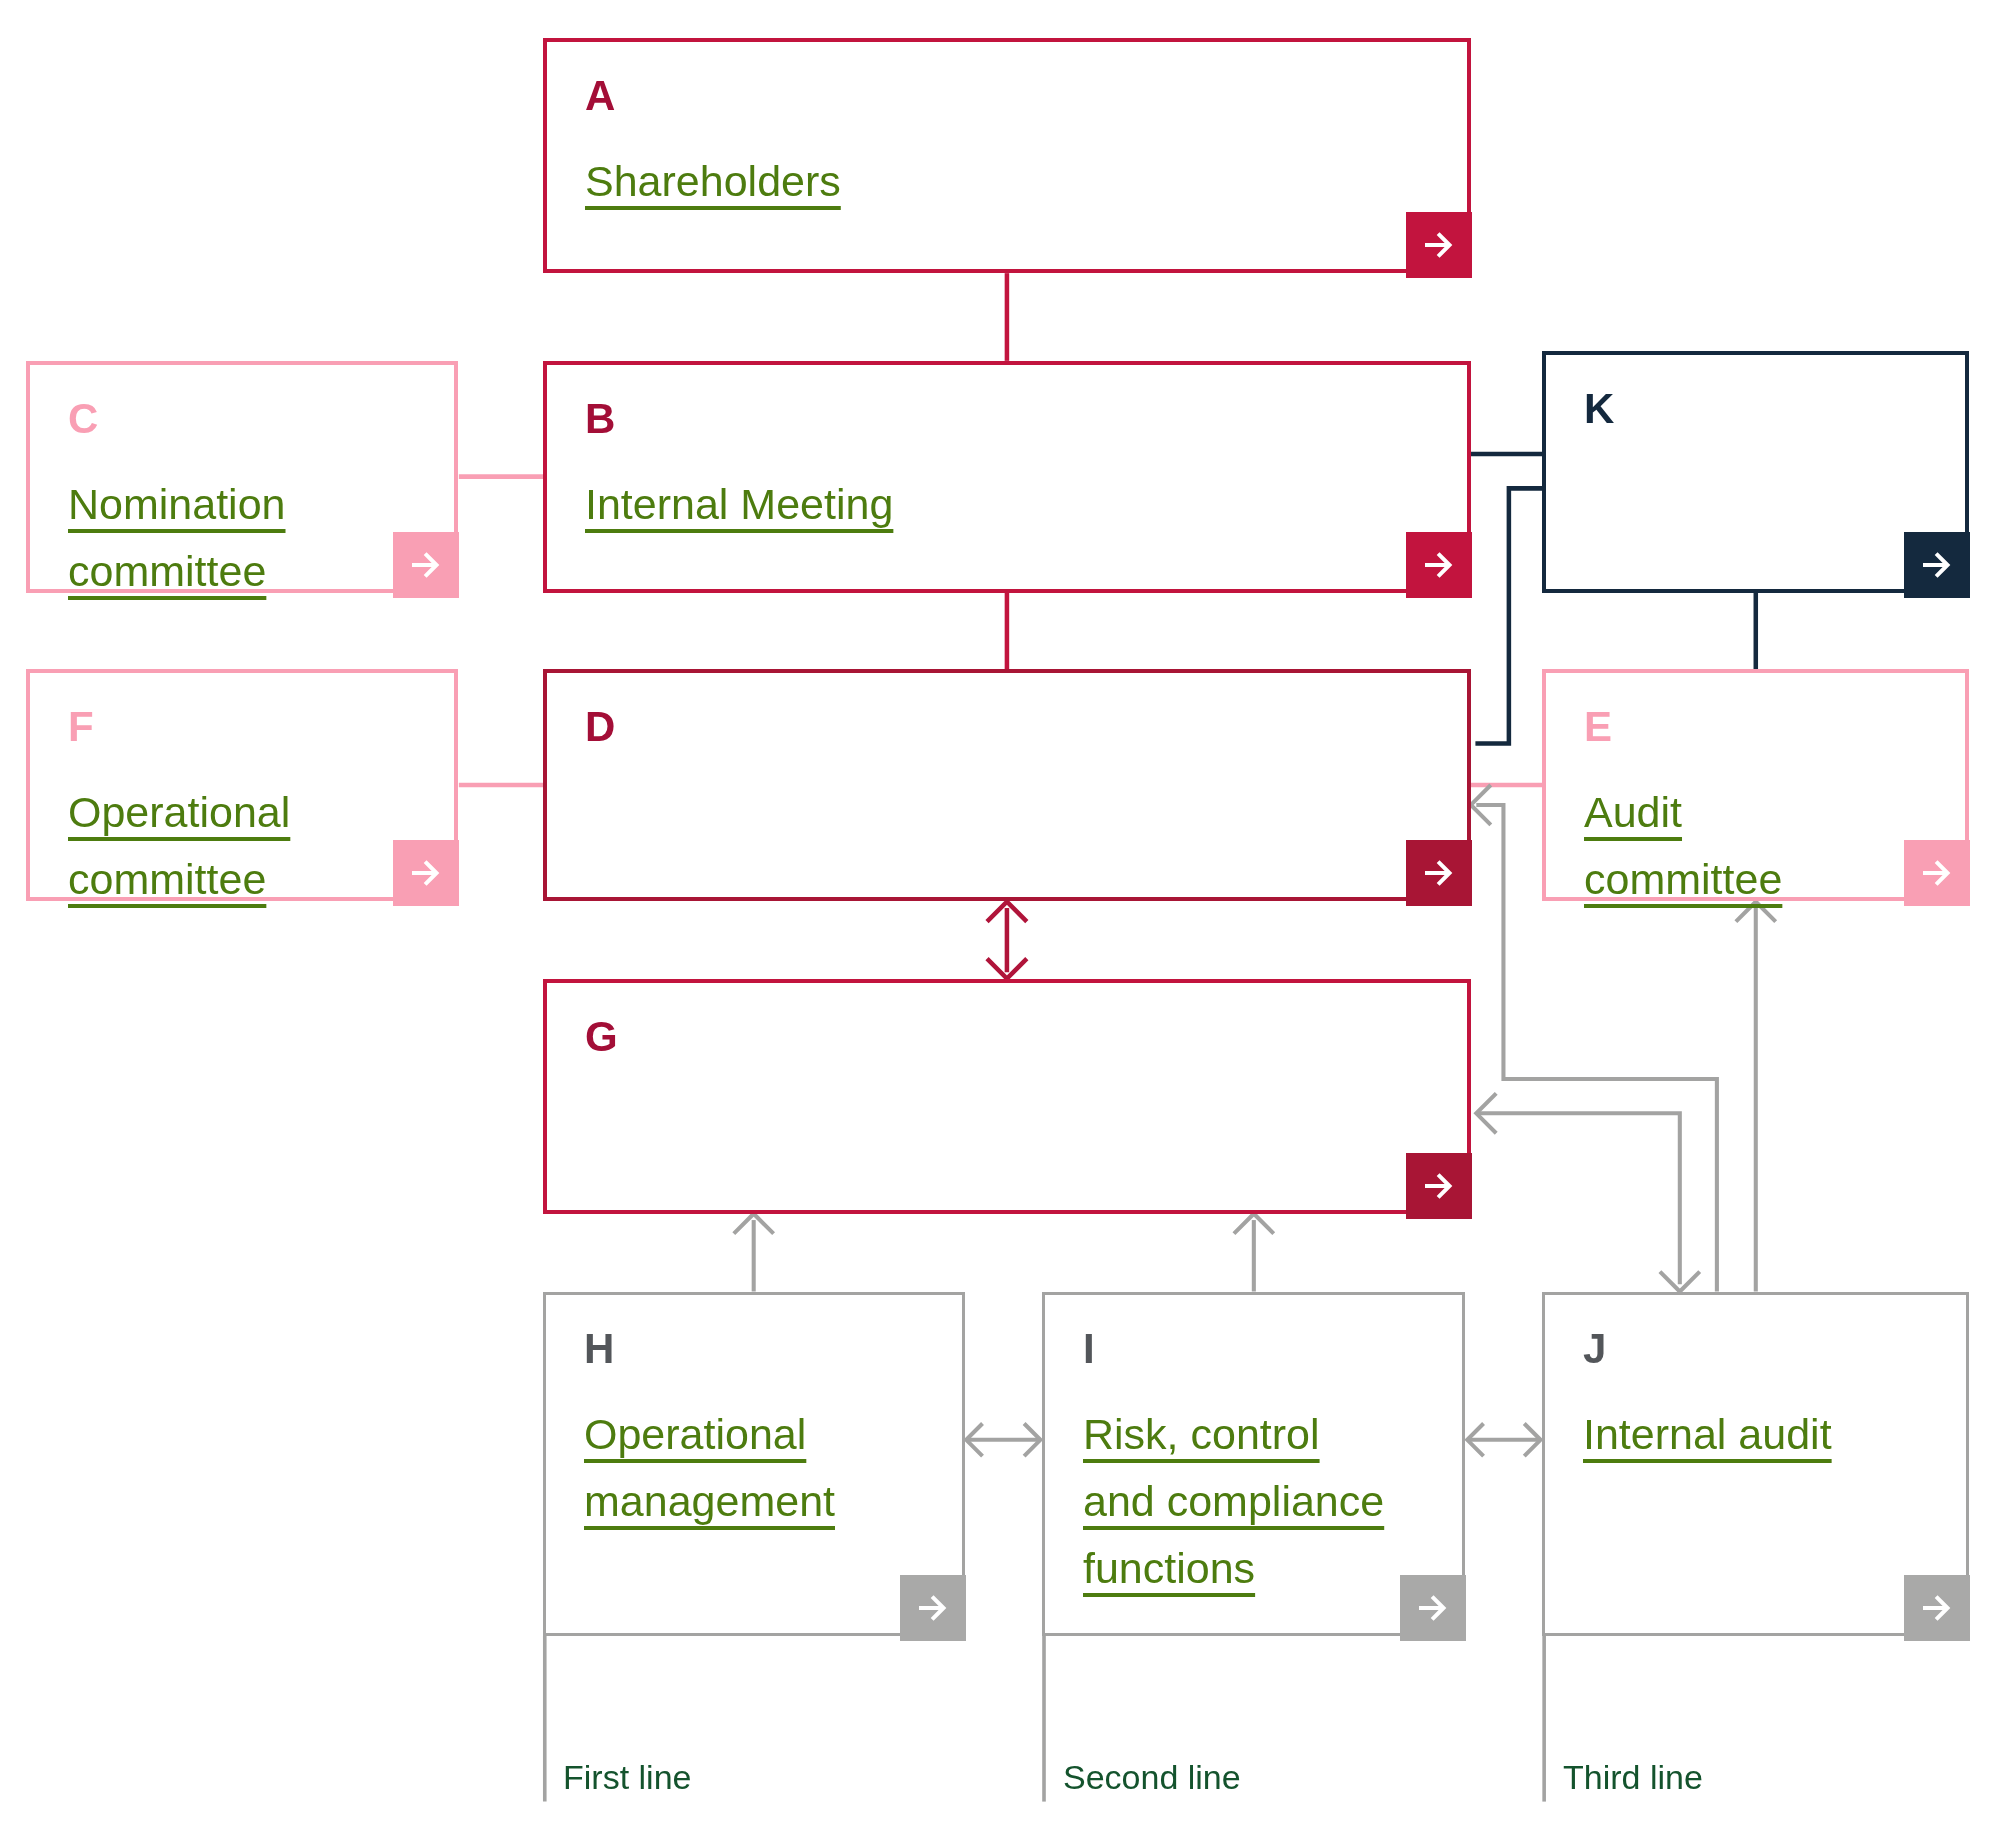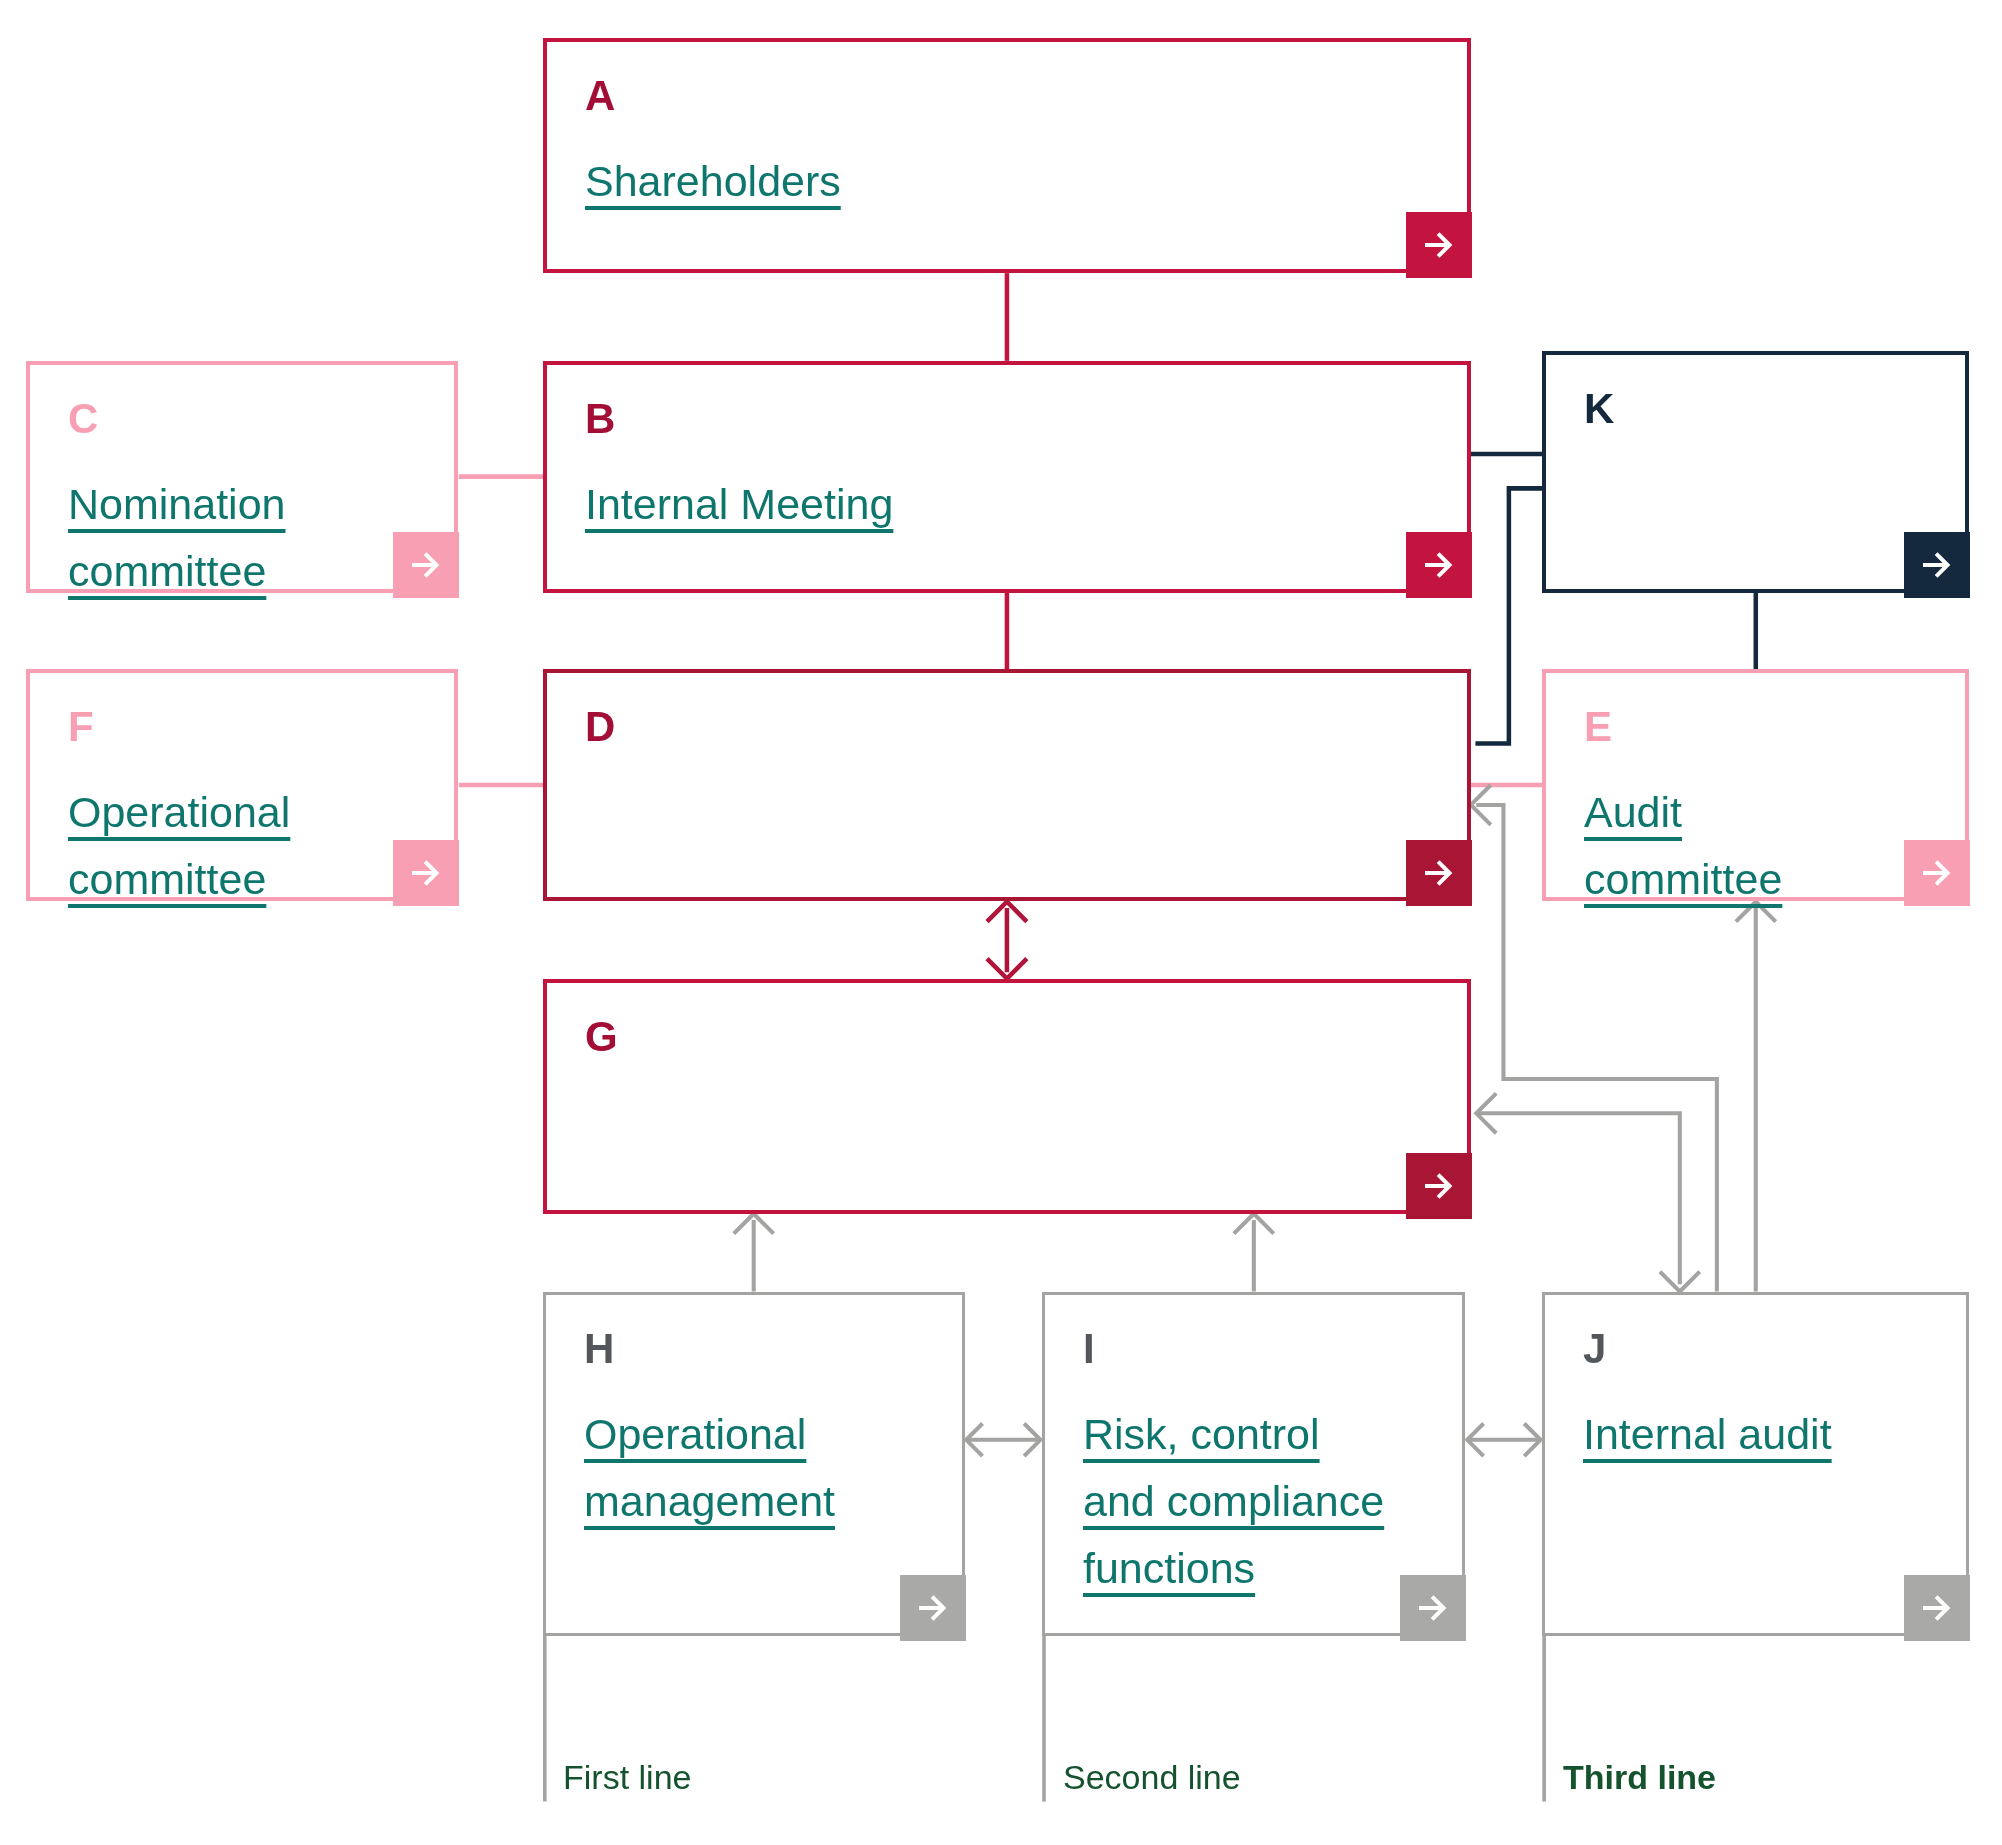"Shareholders" .title { color: #0f766e -> #4d7c0f }
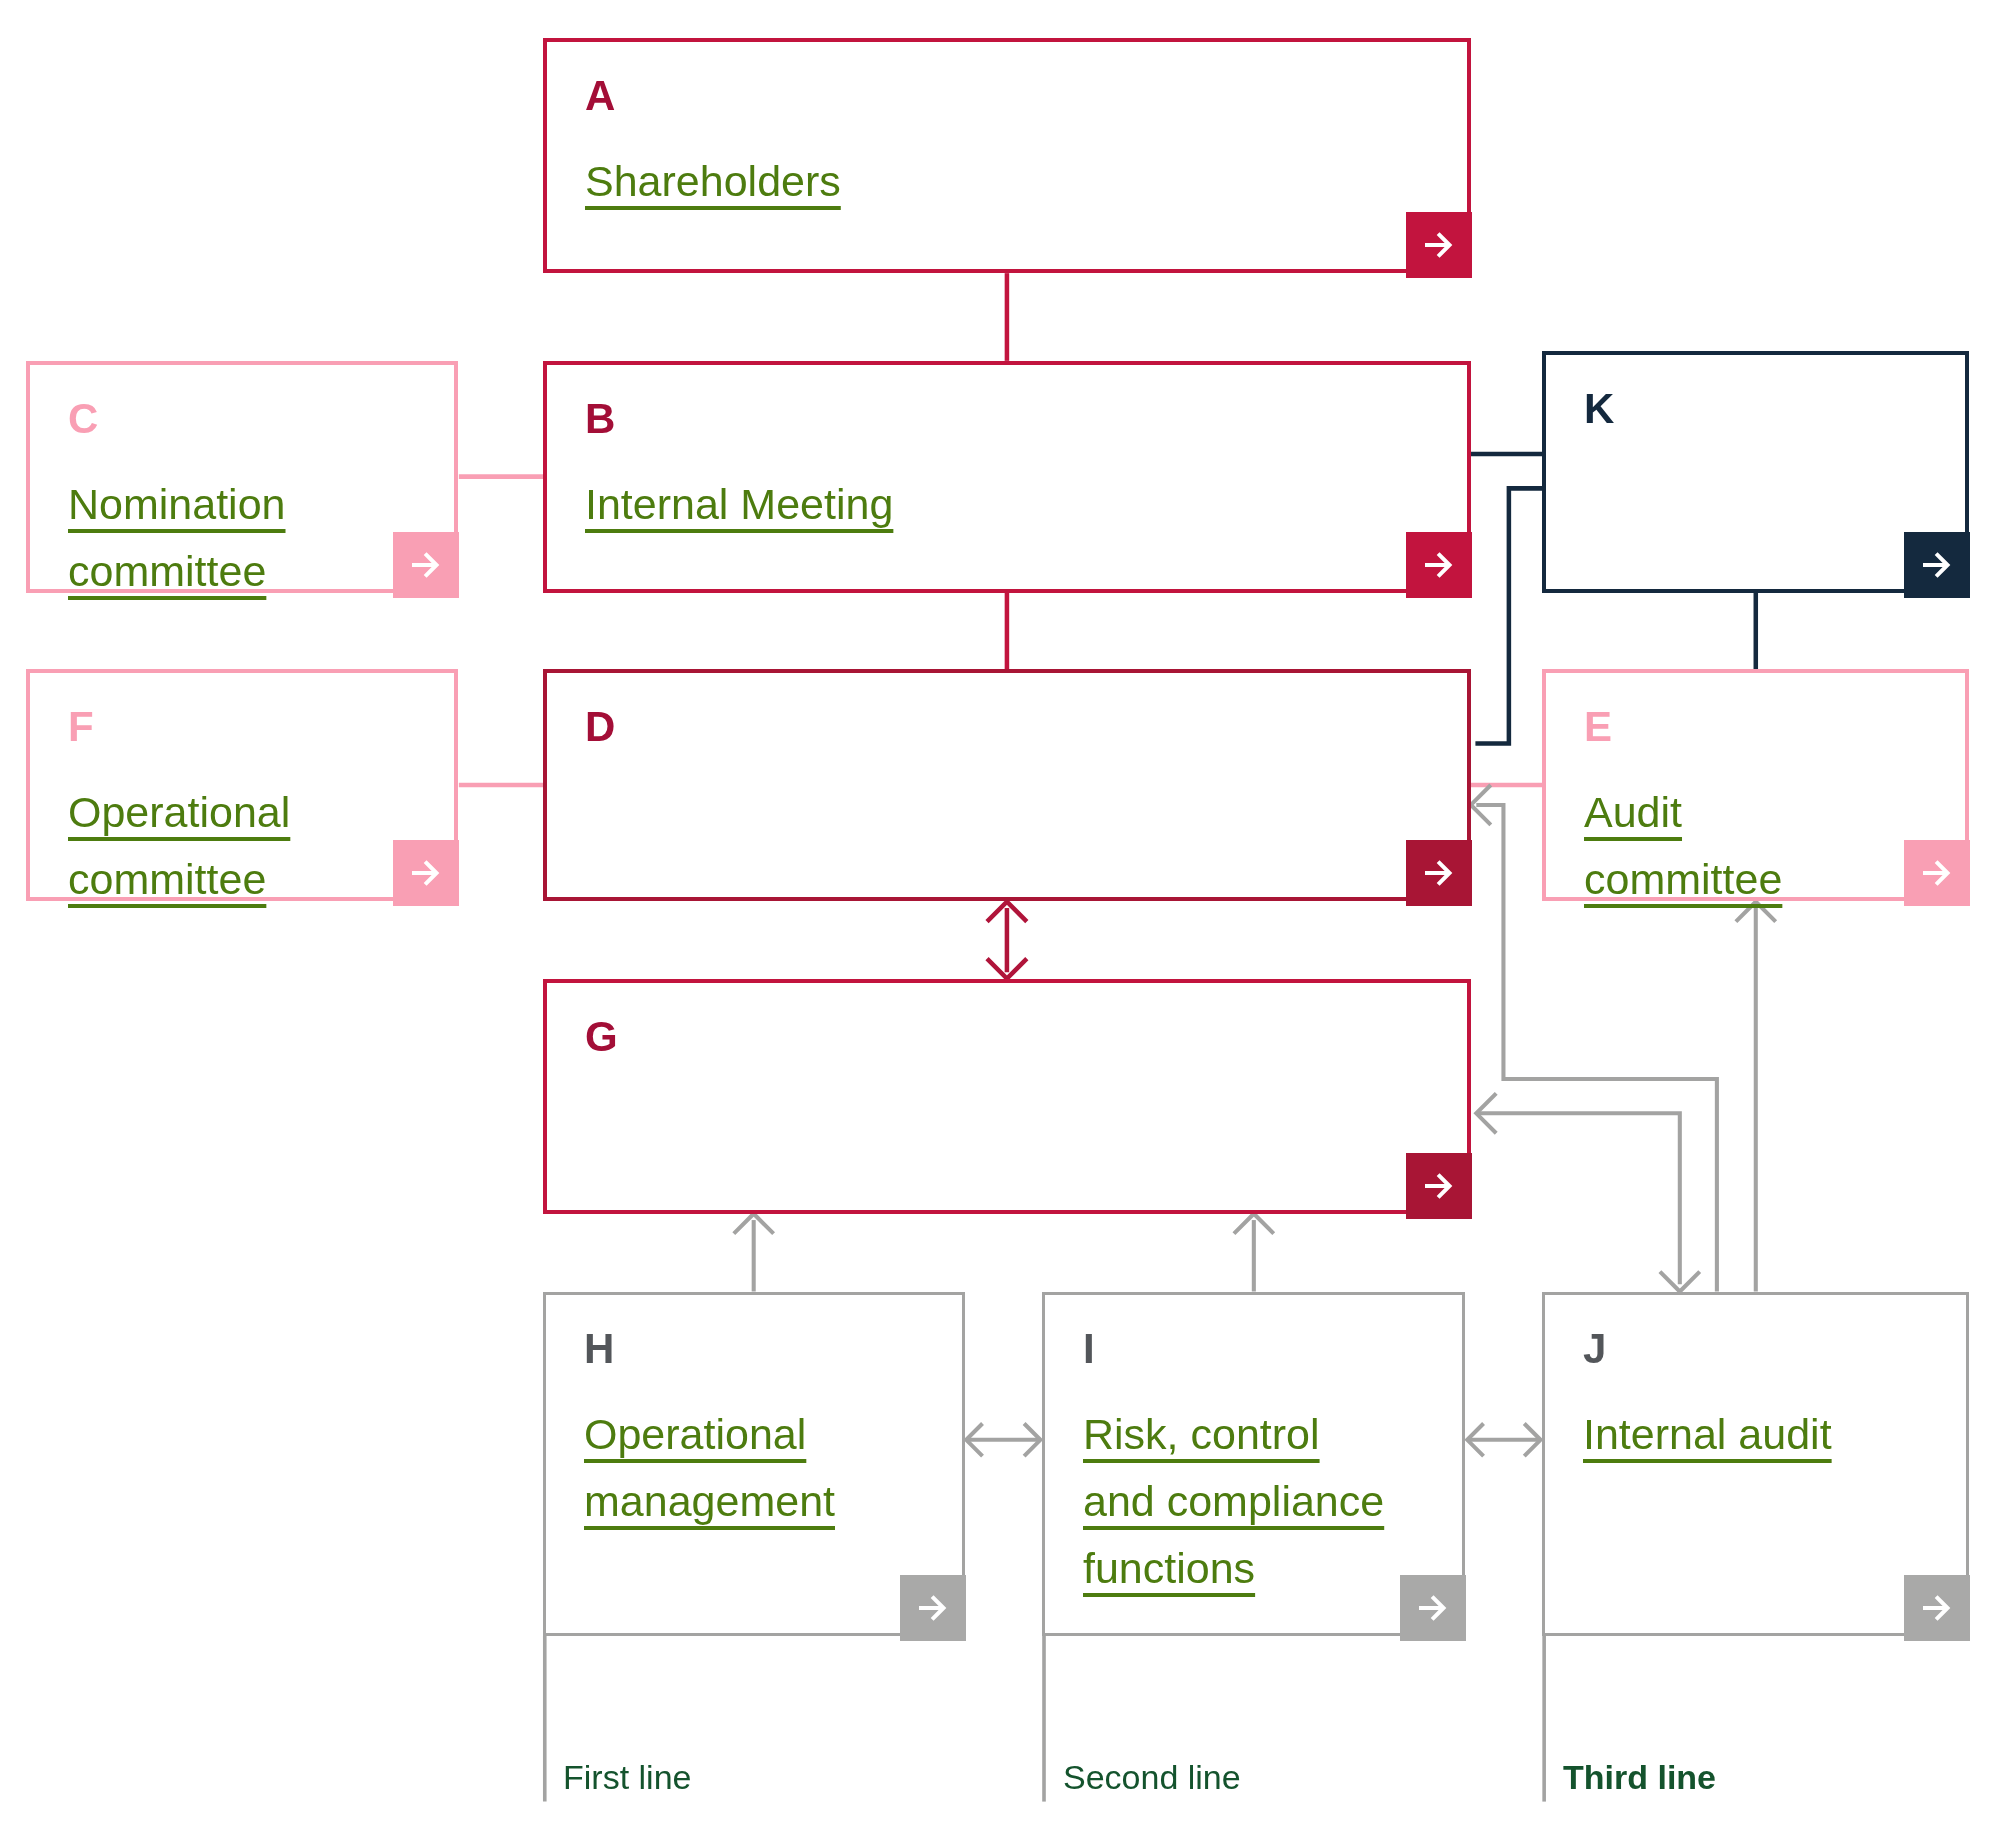"Third line" #label-third { font-weight: bold -> none }
